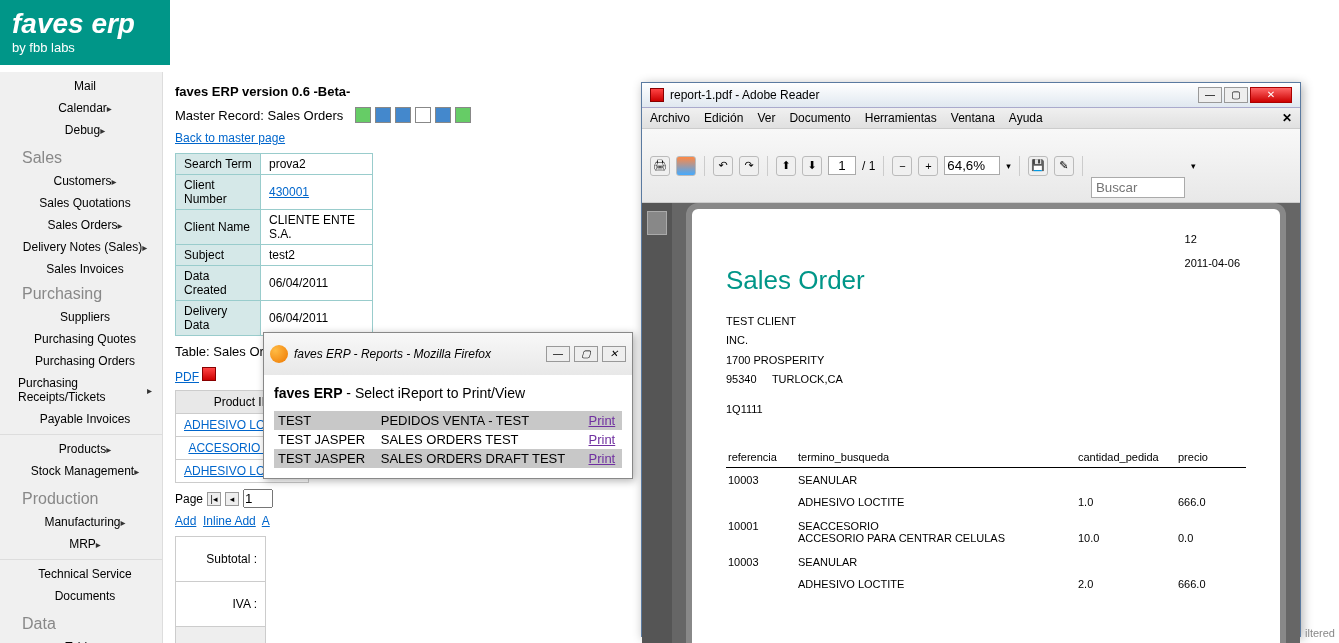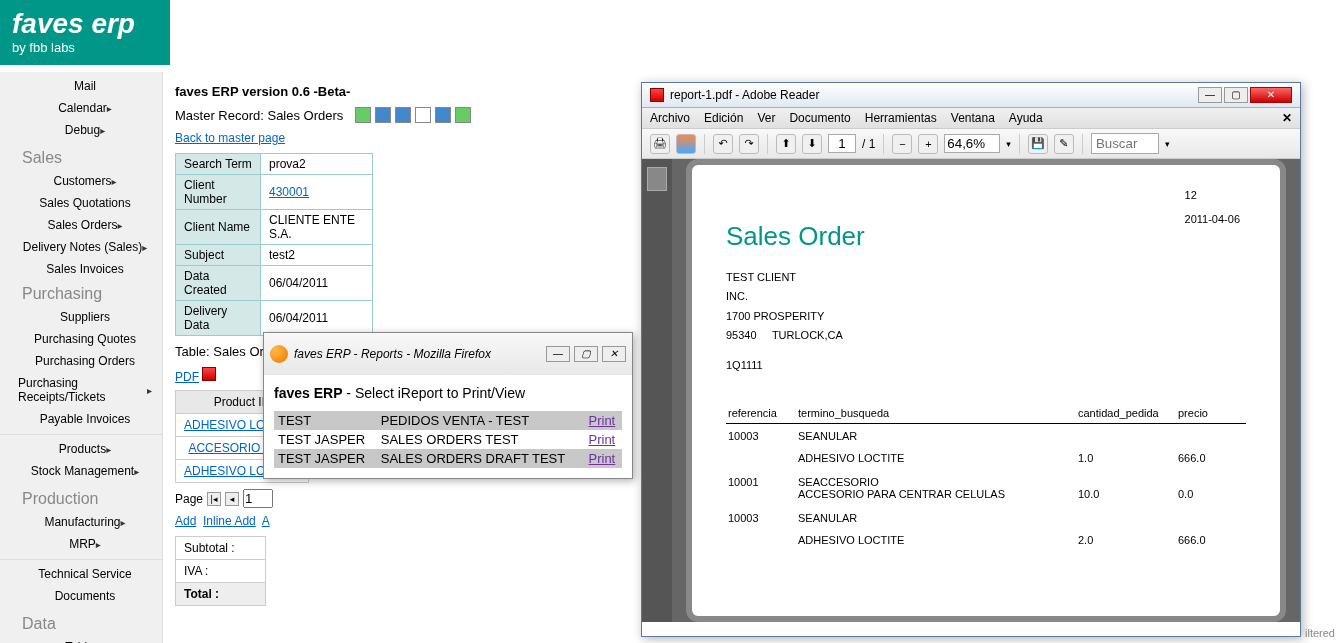"Buscar" .ar-toolbar input.search { margin-top: none -> 44px; width: 68px -> 94px }
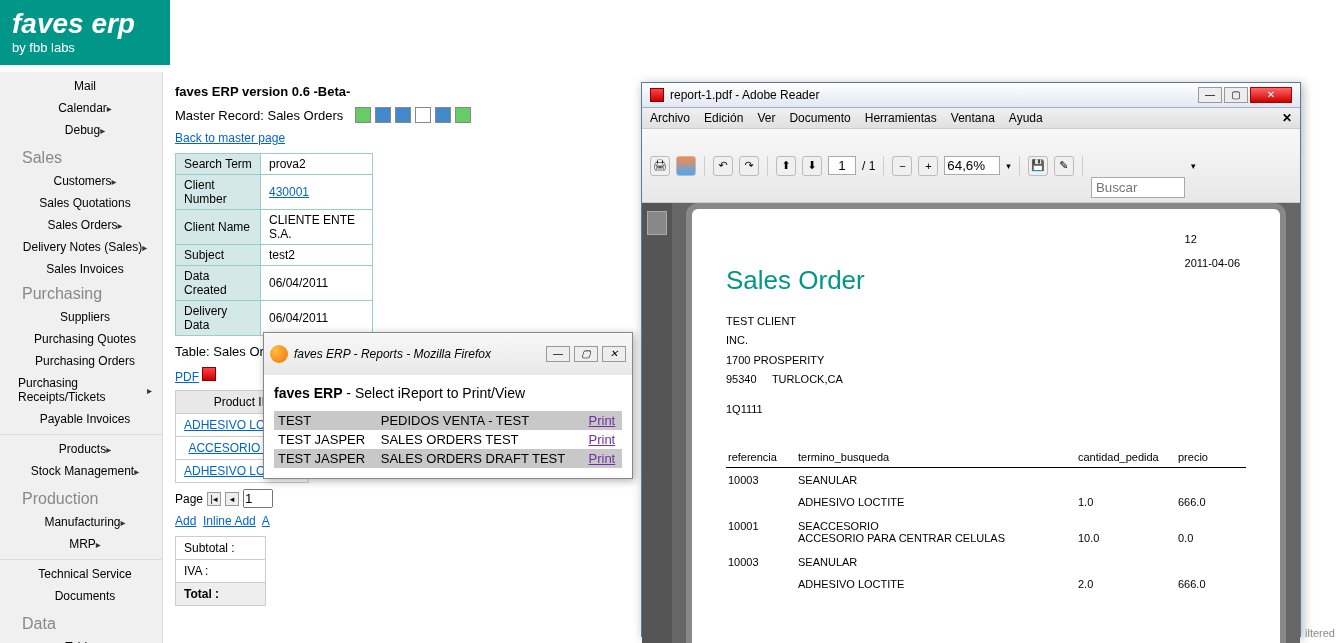"Subtotal :" .summary-table td { padding: 4px 8px -> 15px 8px; text-align: none -> right }
